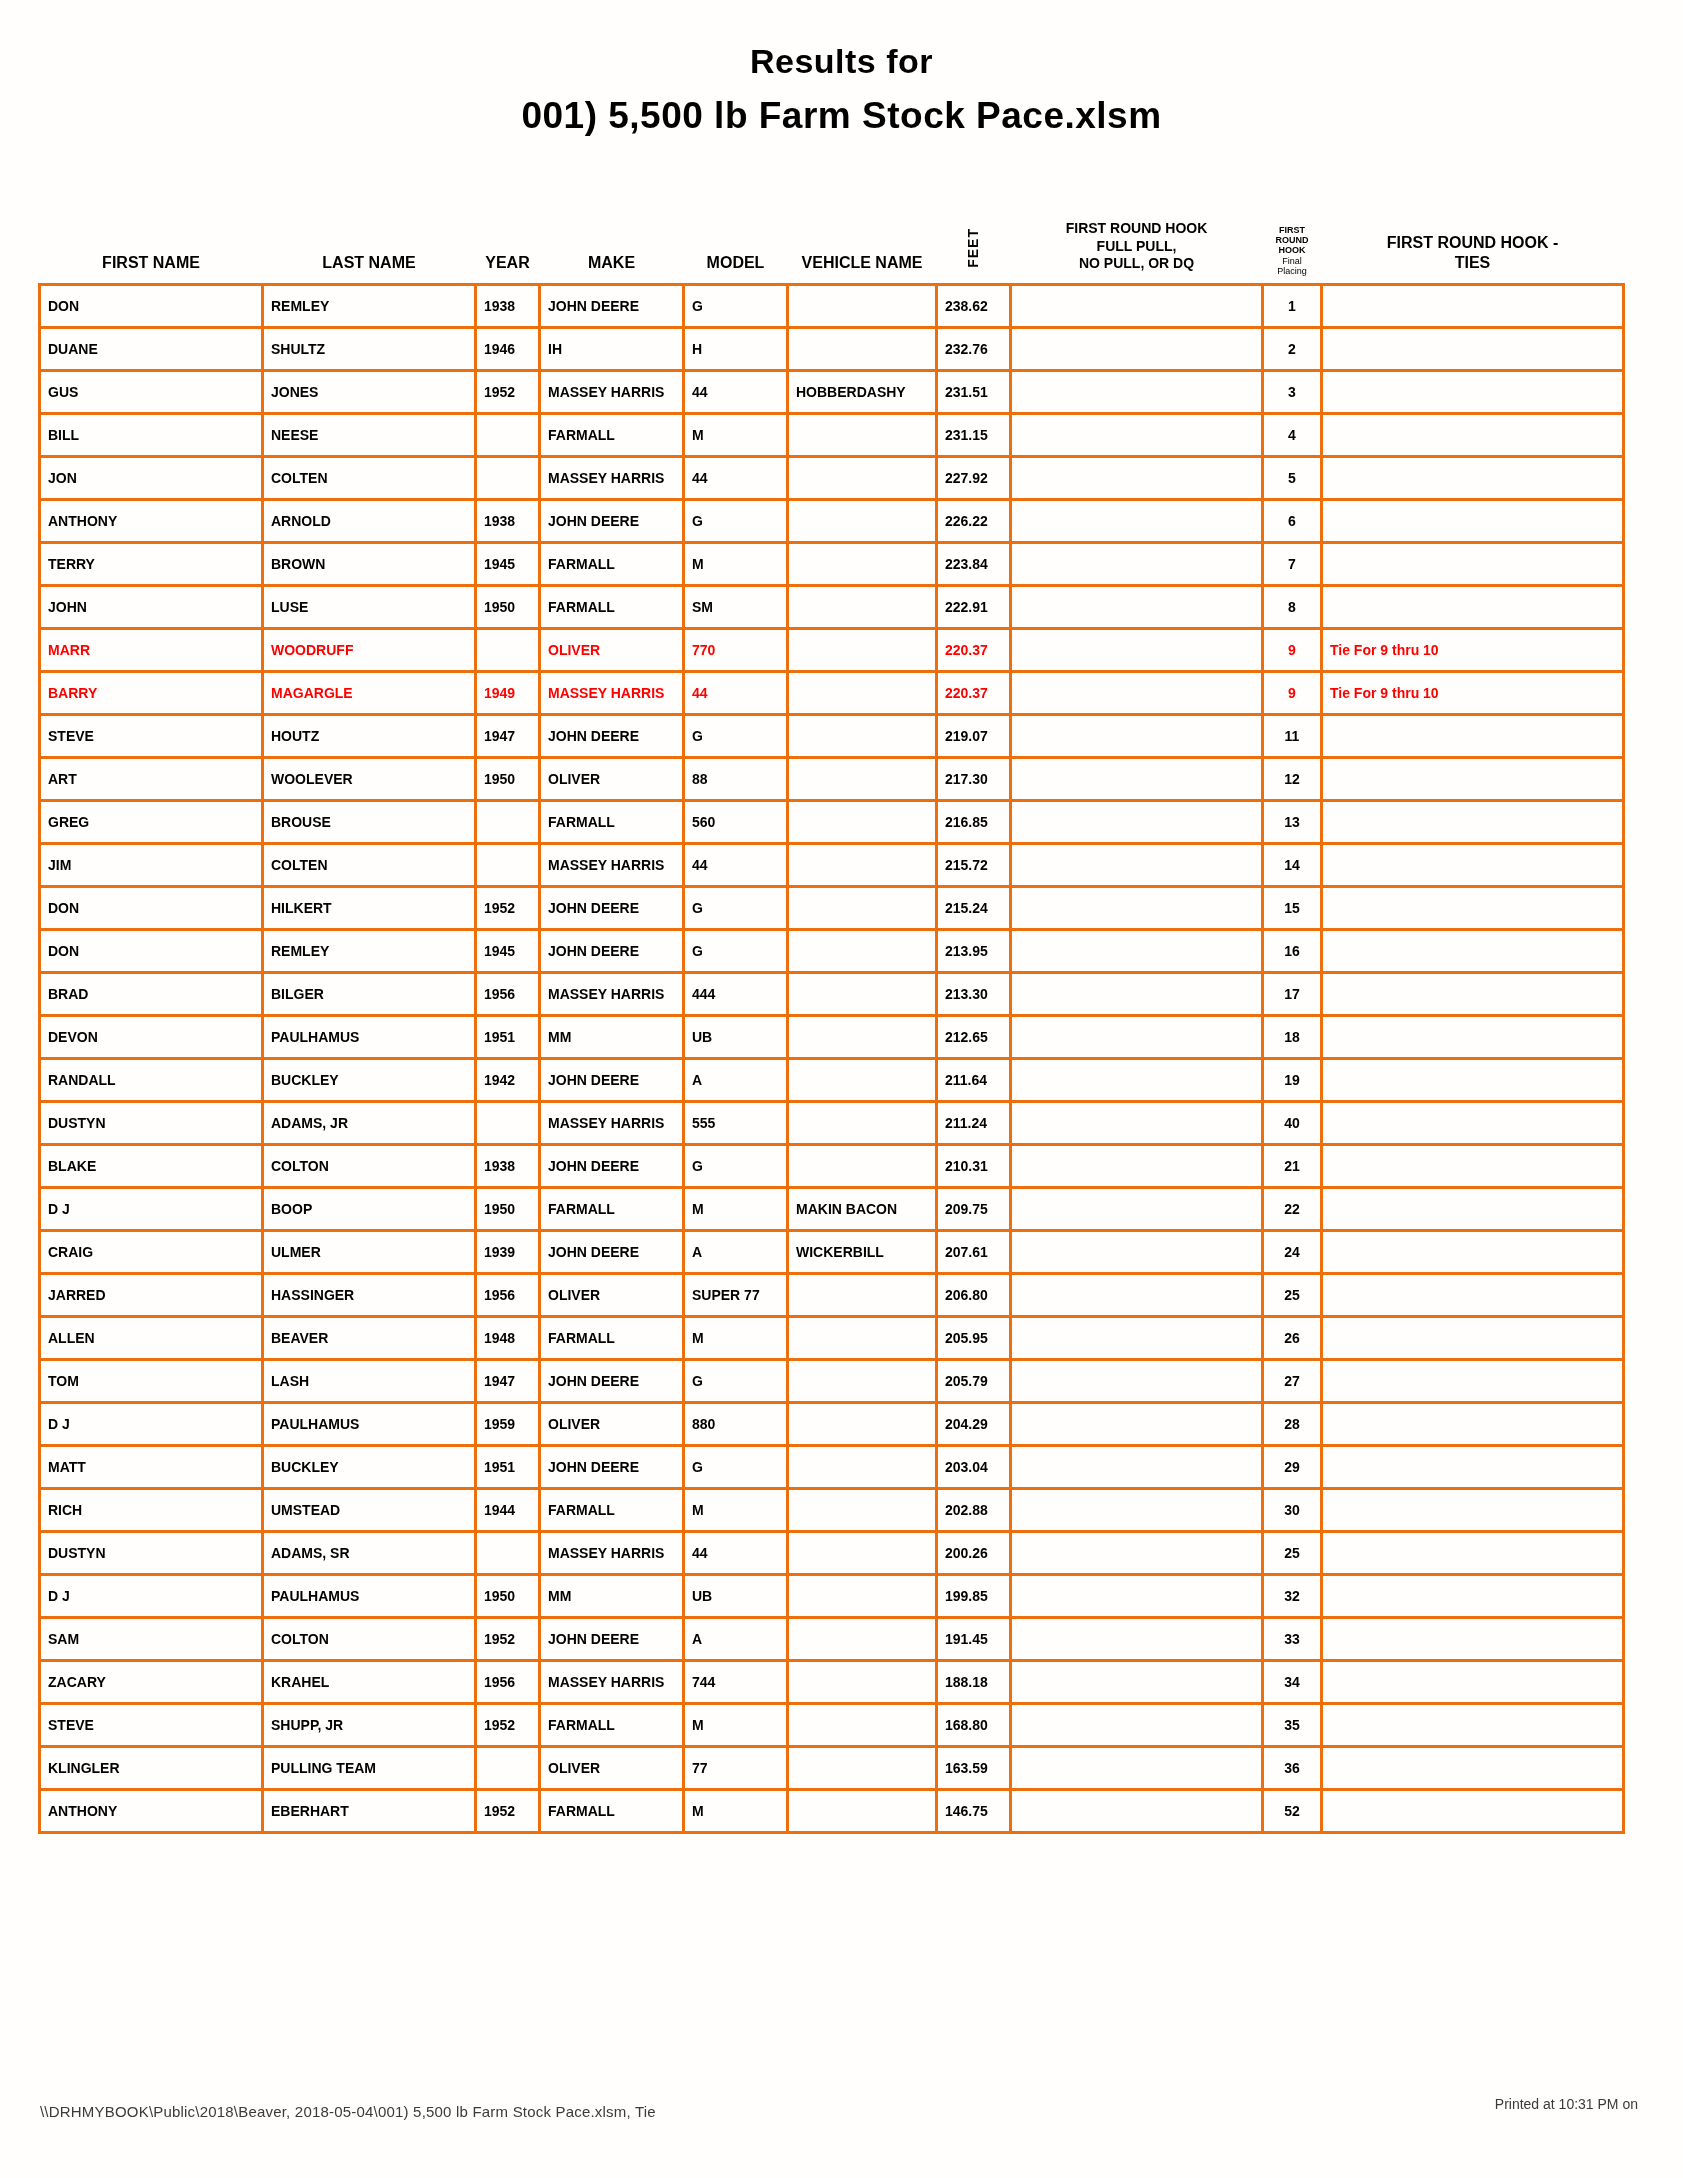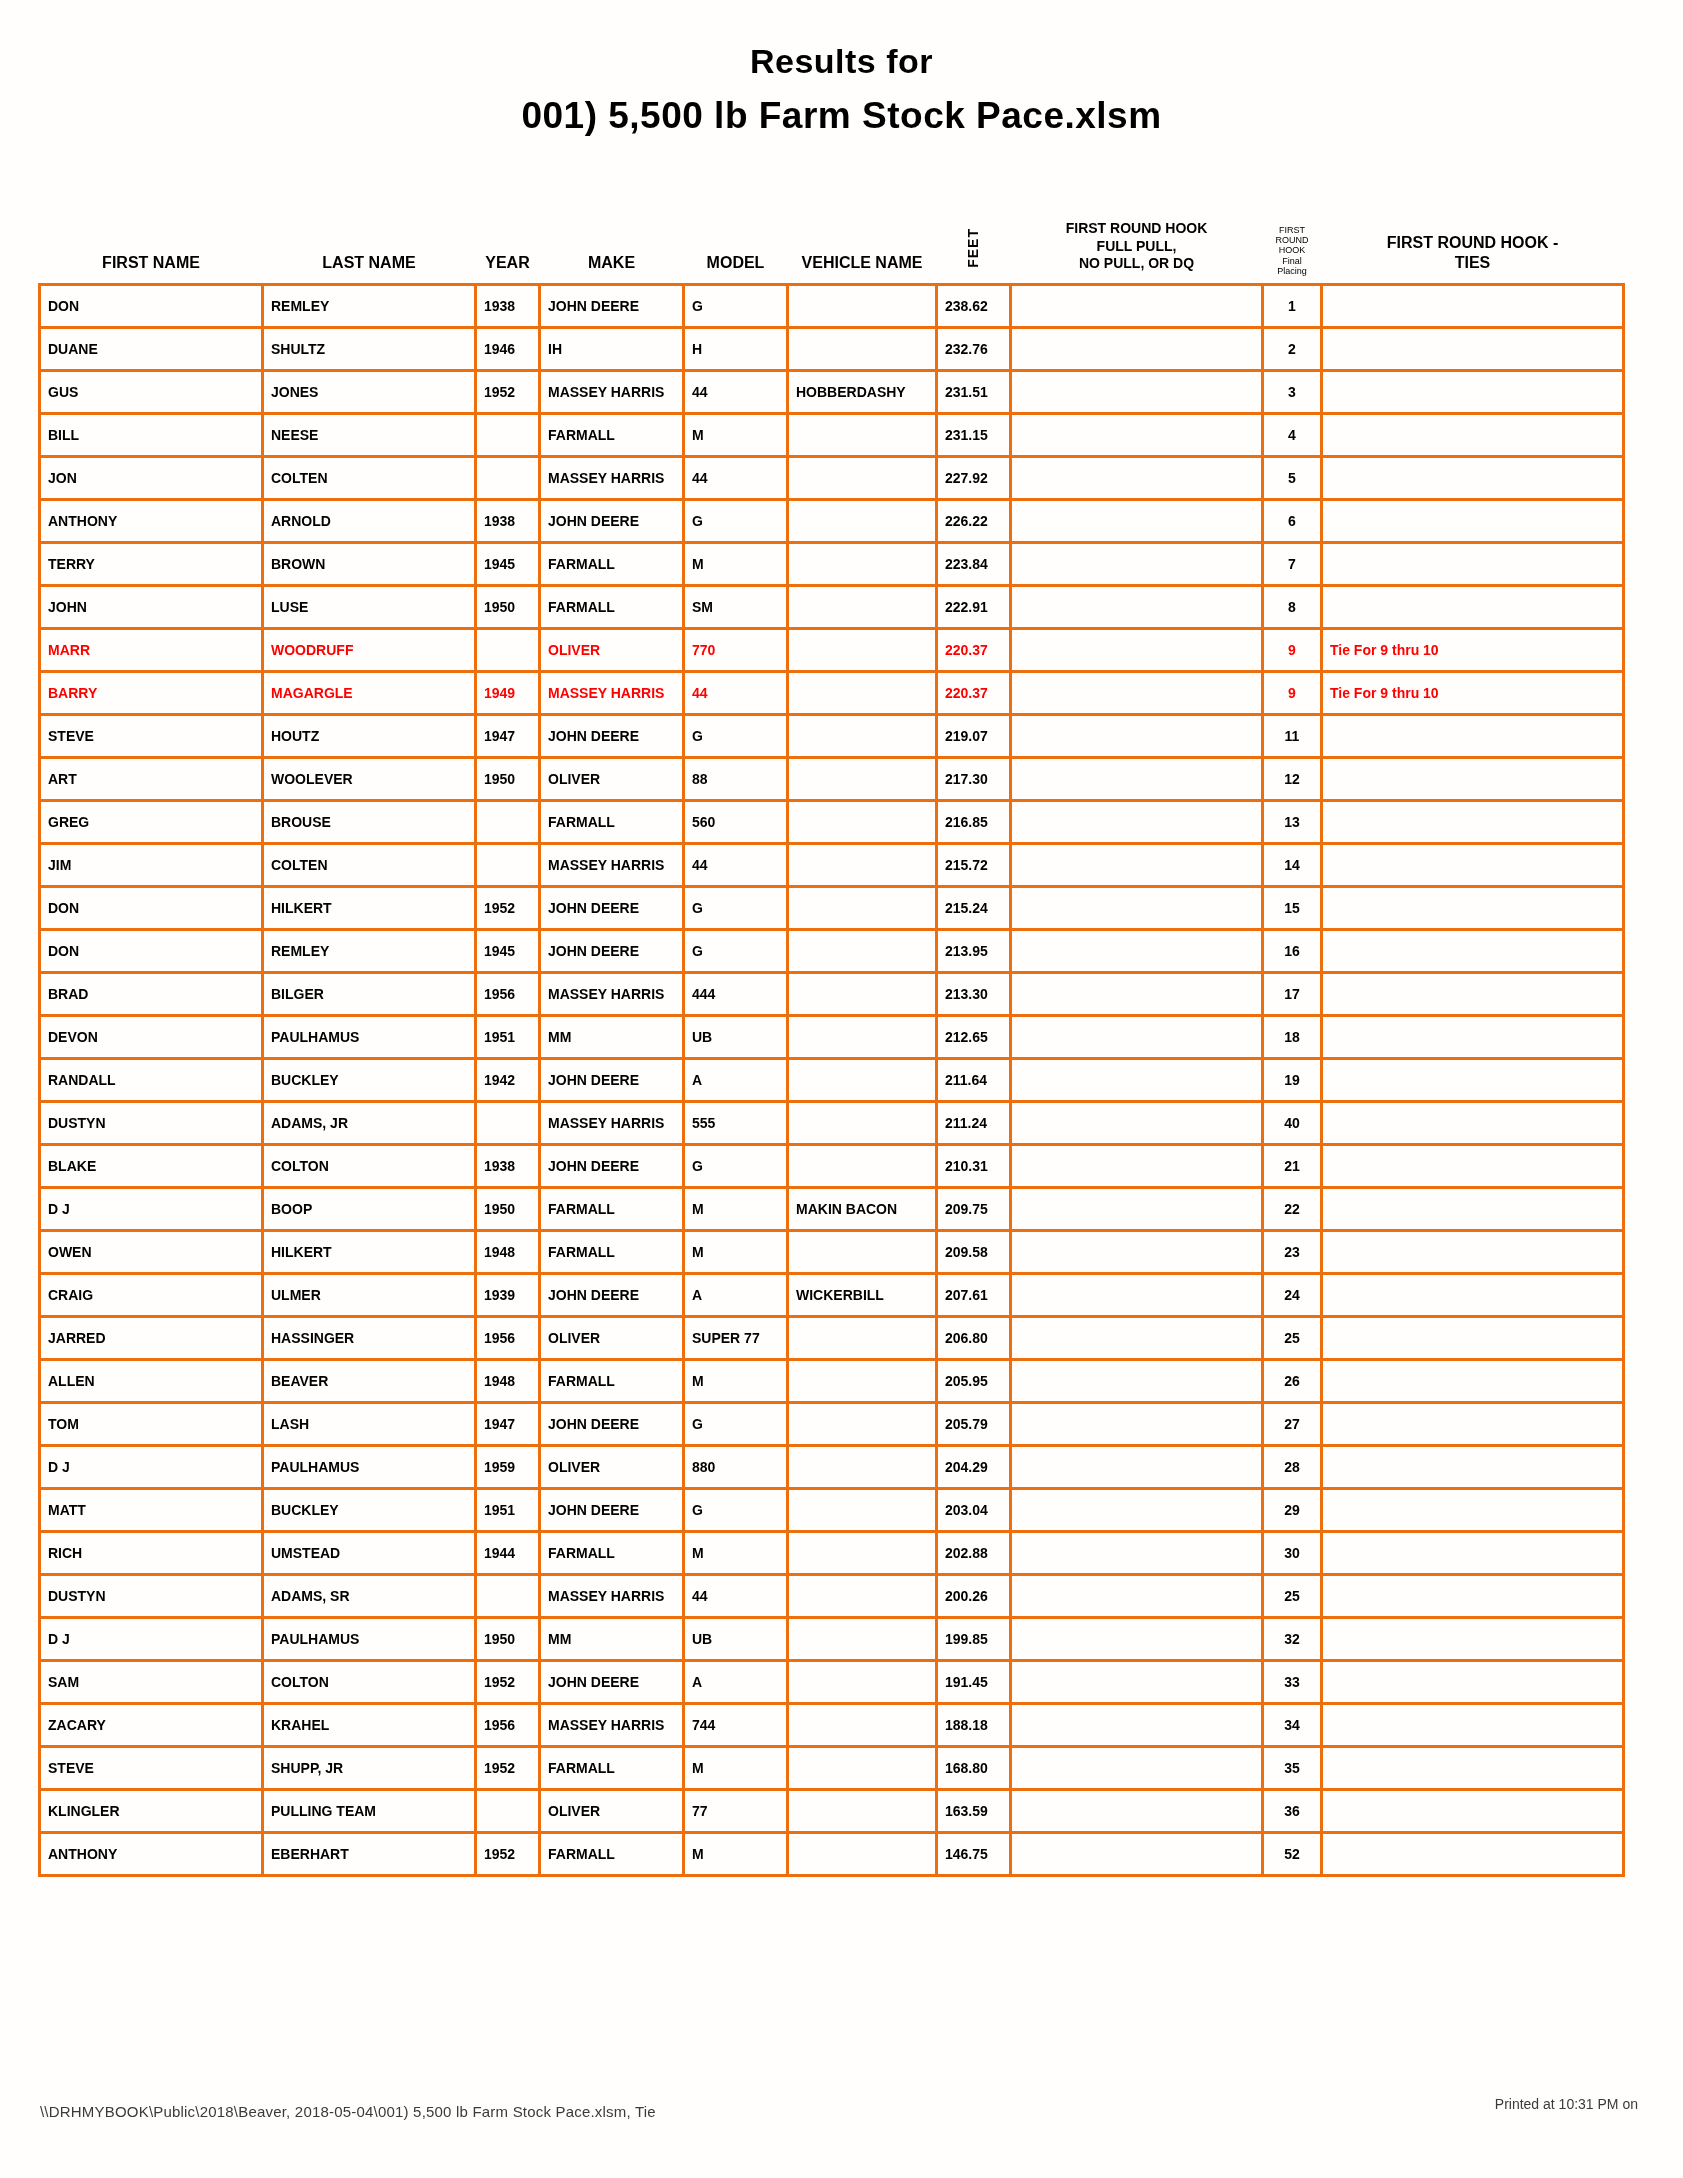"FIRST" .placing-caps { font-weight: normal -> bold }
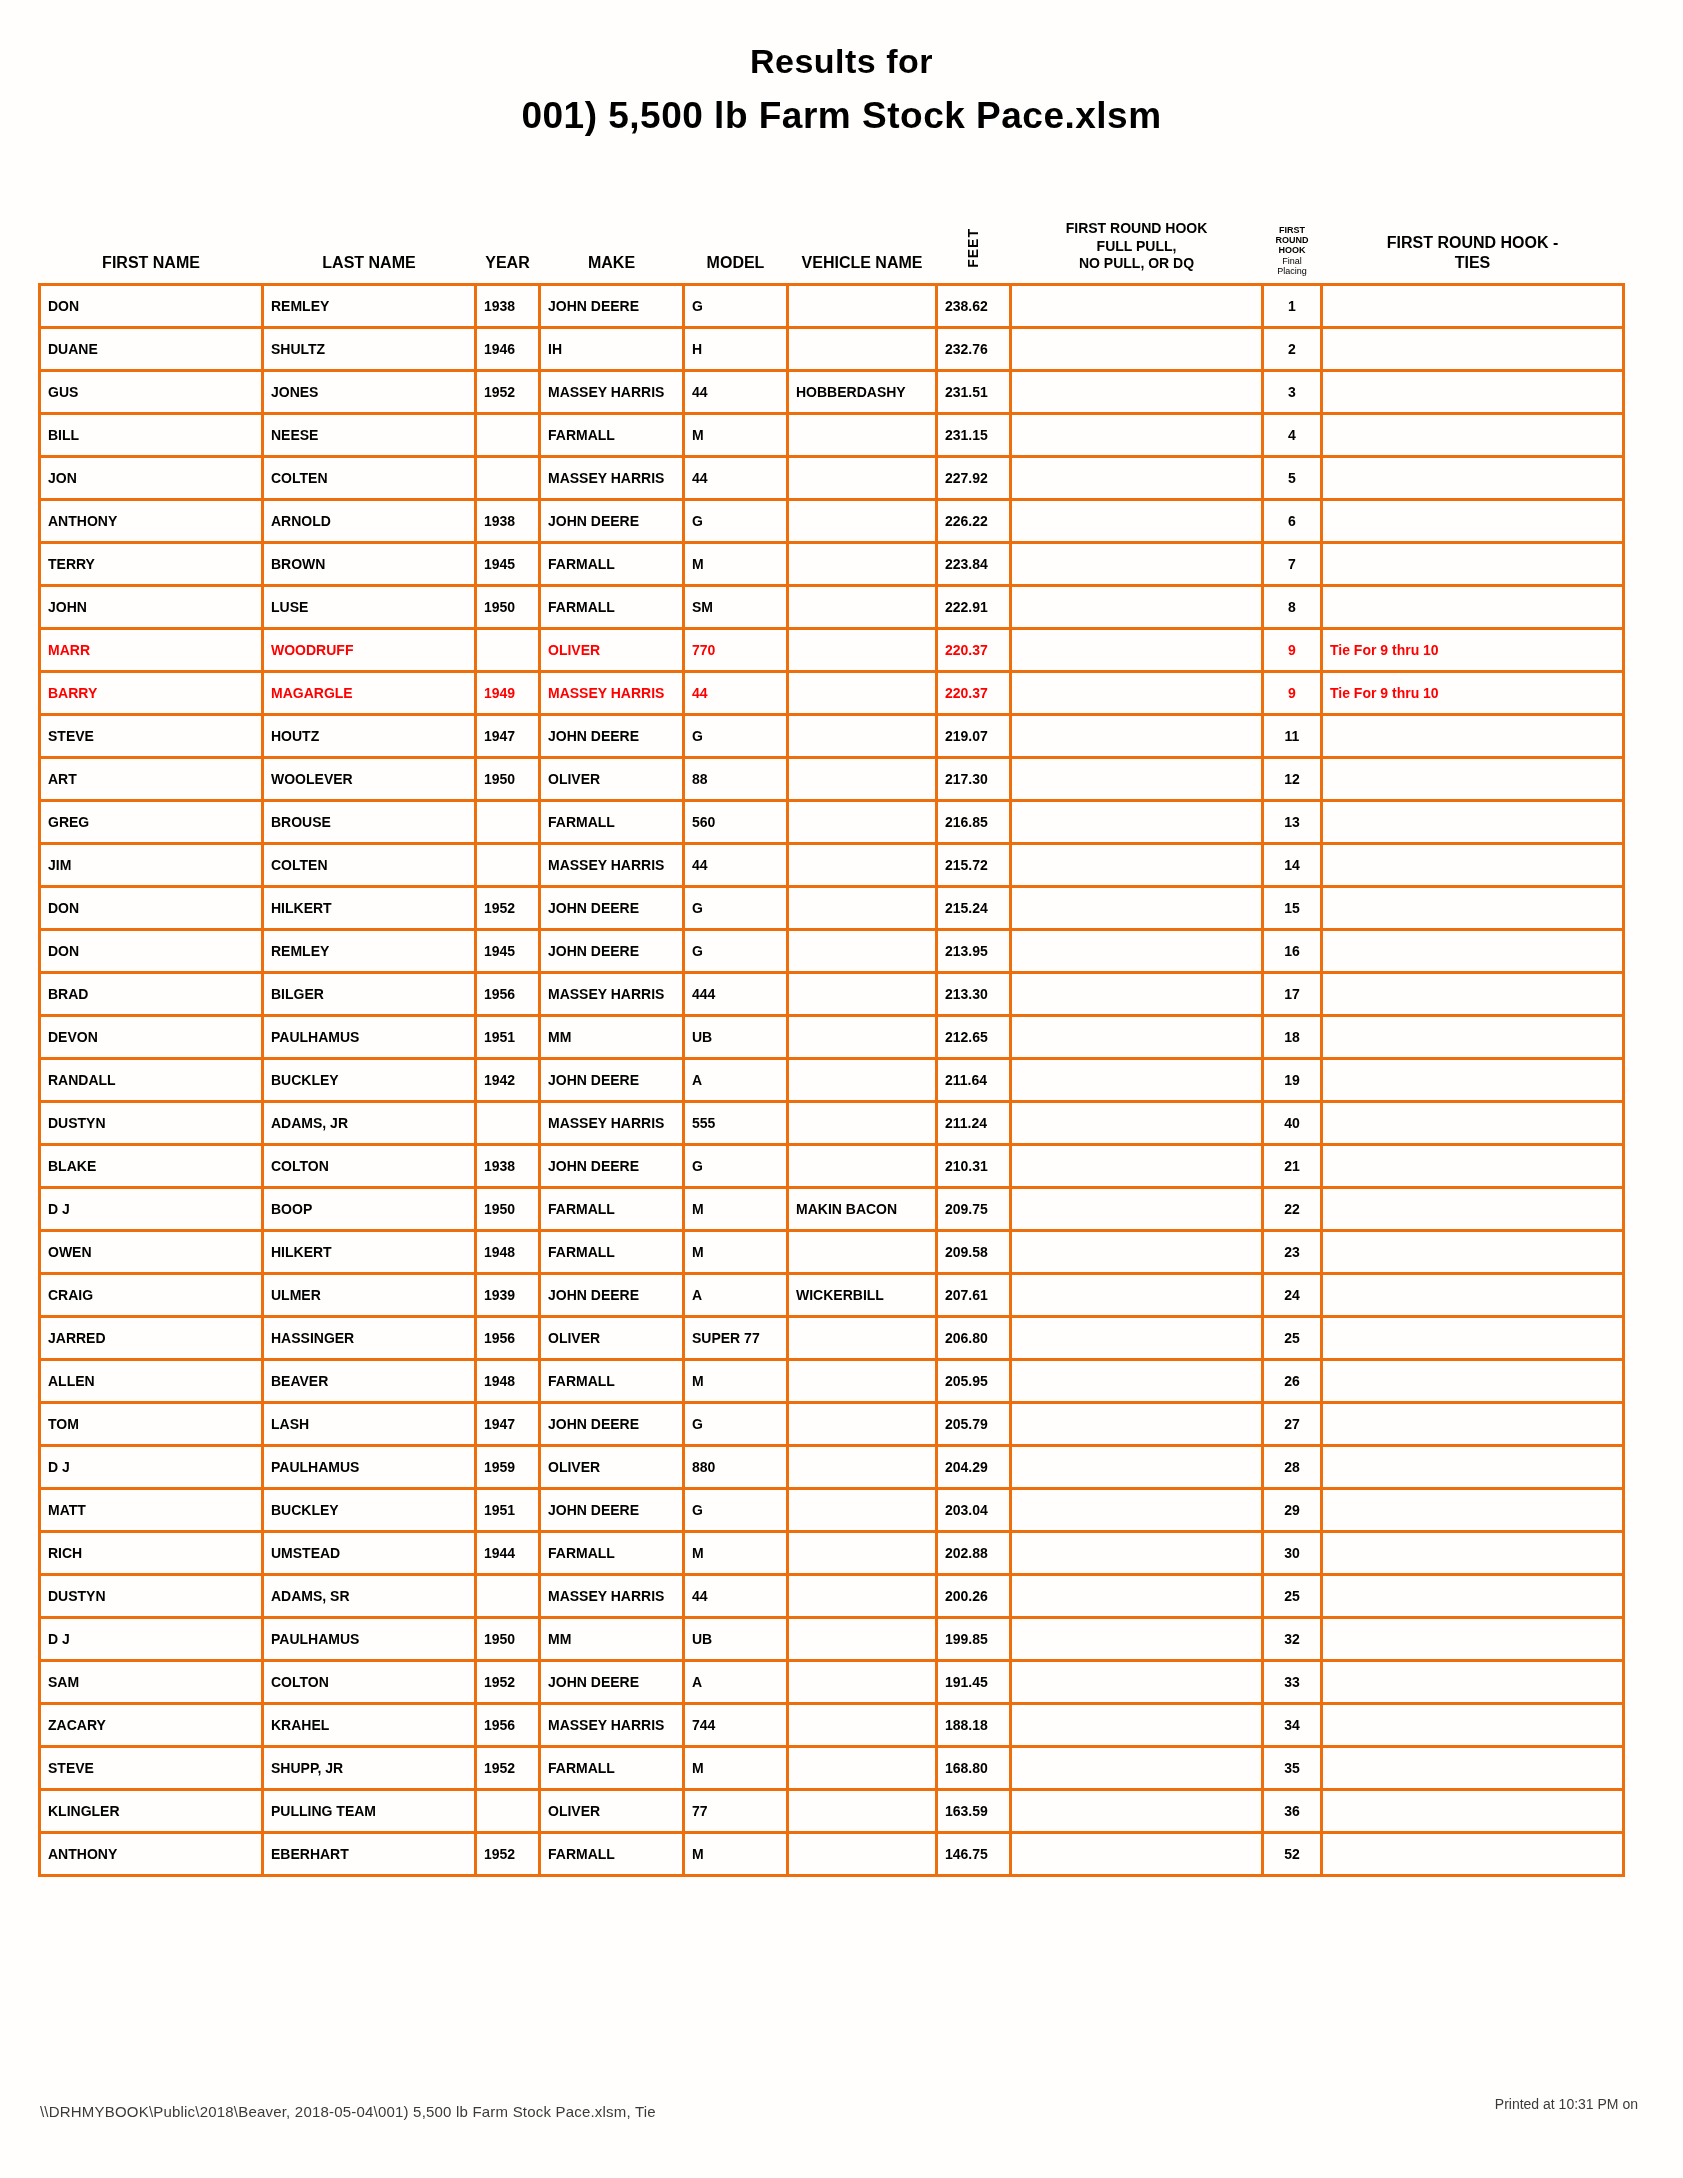"OWEN" tr { html: <tr> <td>OWEN</td> <td>HILKERT</td> <td>1948</td> <td>FARMALL</td> <td>M</td> <td></td> <td>209.58</td> <td></td> <td>23</td> <td></td> </tr> -> none }
